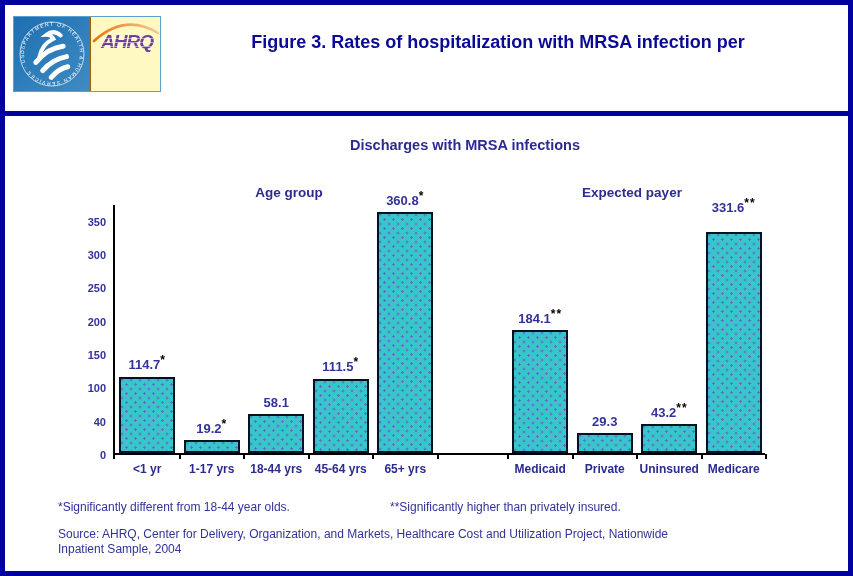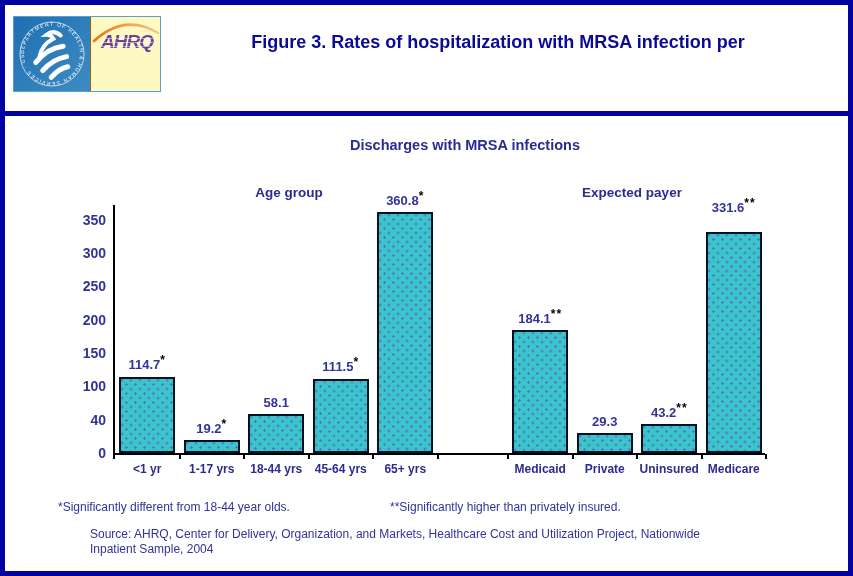"350" .ylab { font-size: 14px -> 11px }
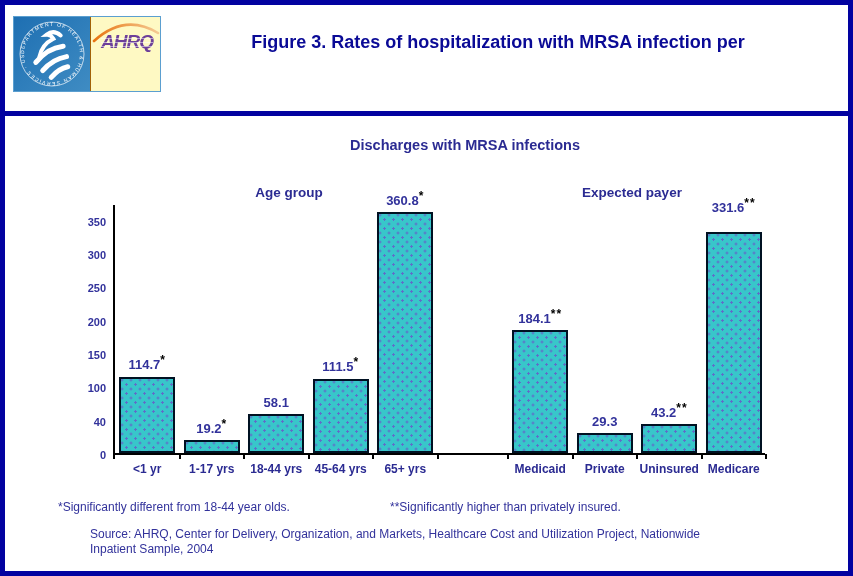"Source: AHRQ, Center for Delivery," .source { margin-left: 32px -> none }
